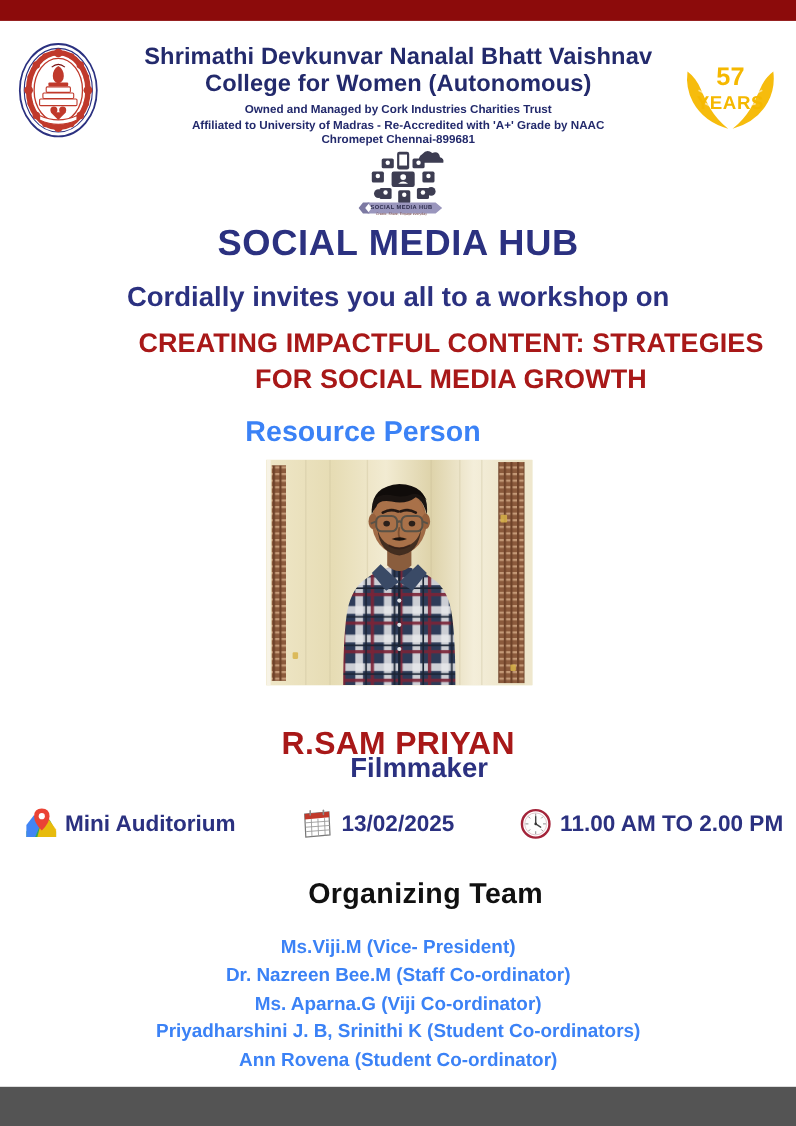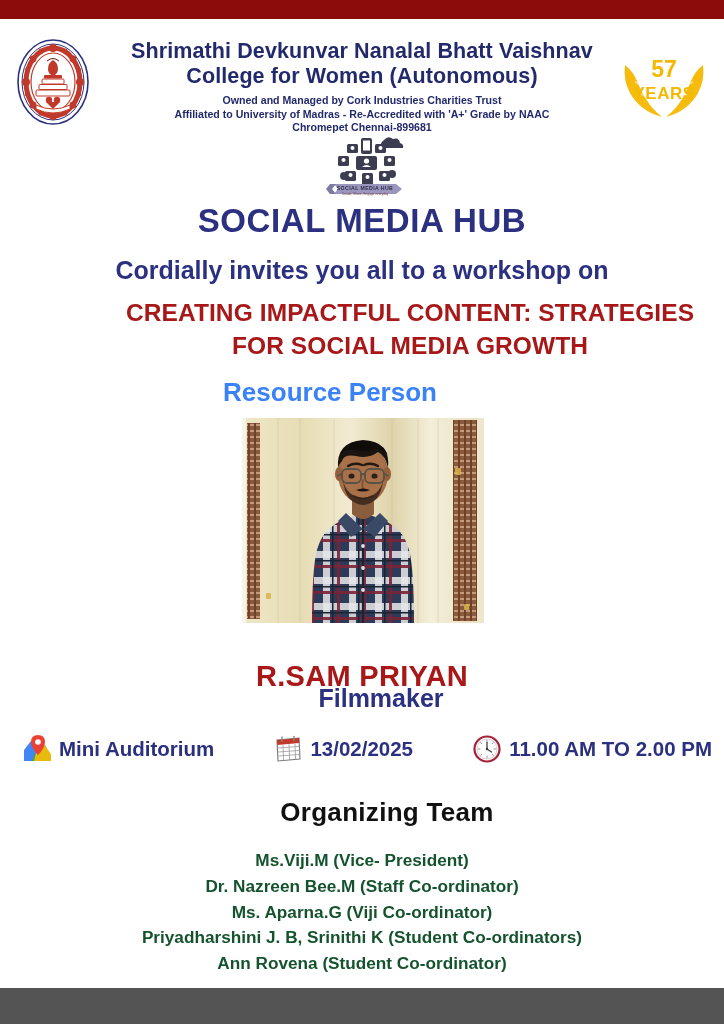"Ms.Viji.M (Vice- President)" .team-member { color: #14532d -> #3b82f6 }
